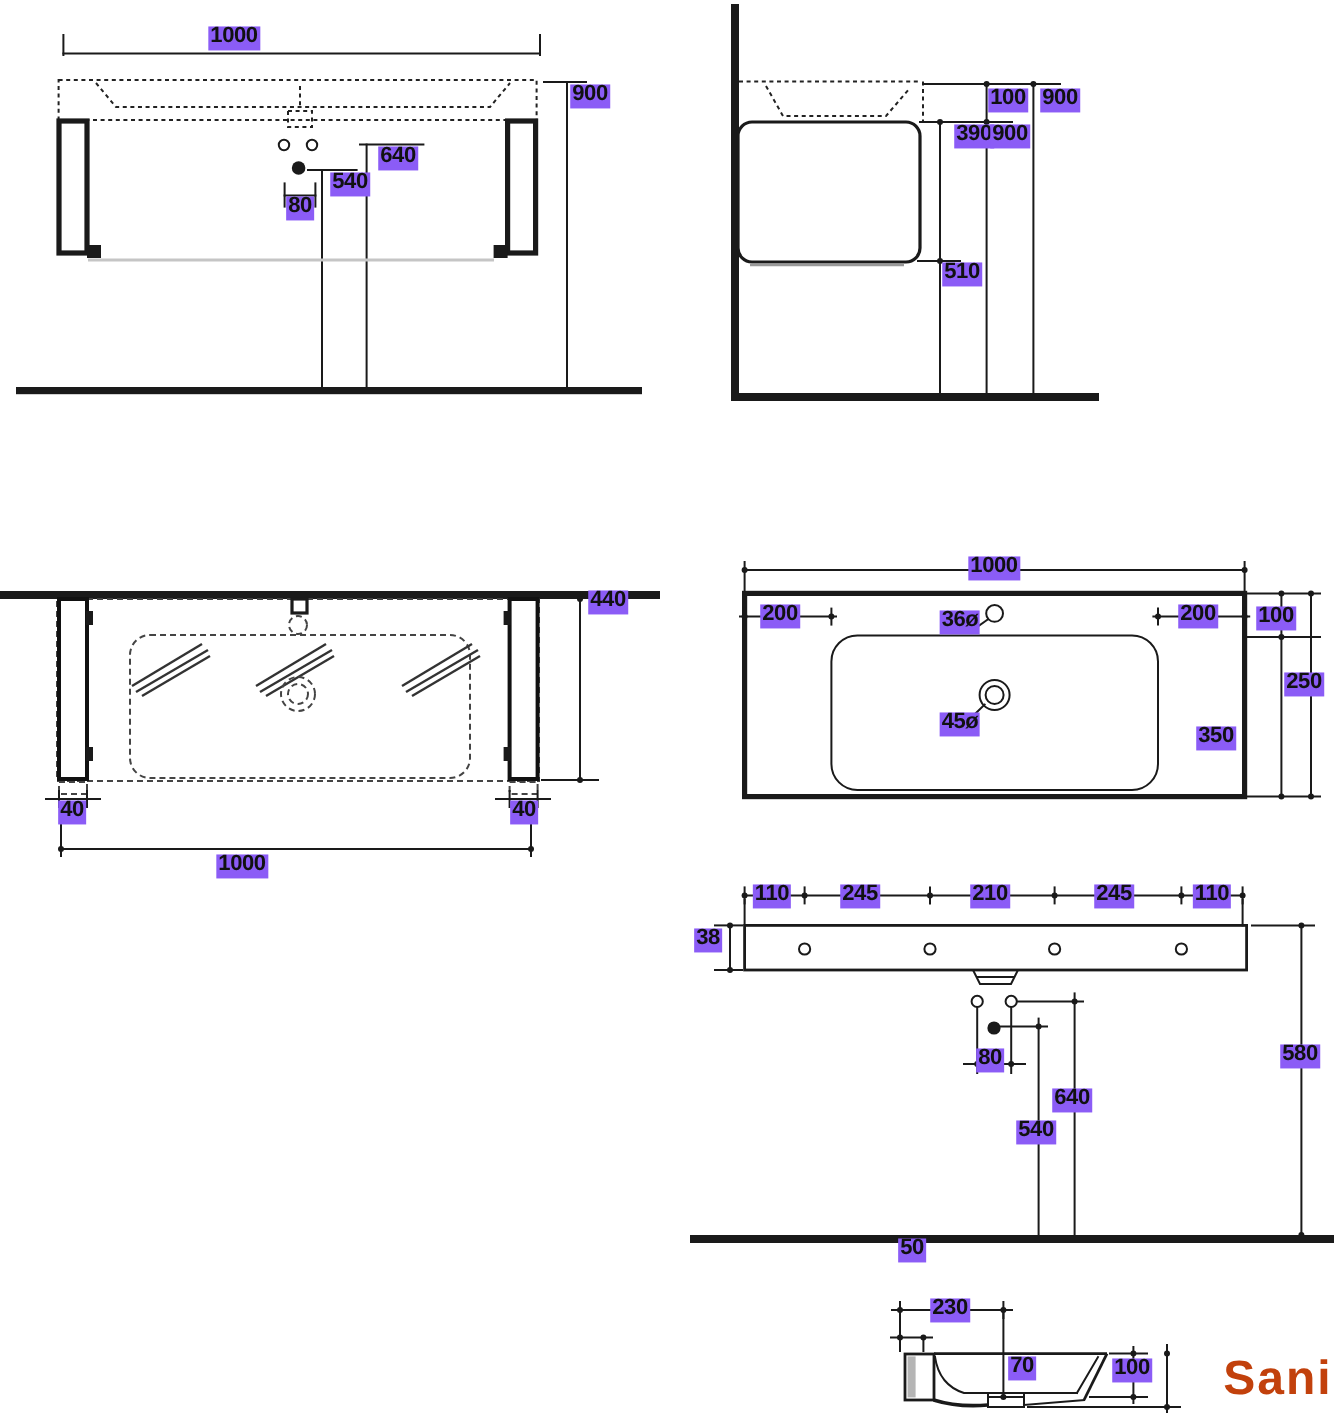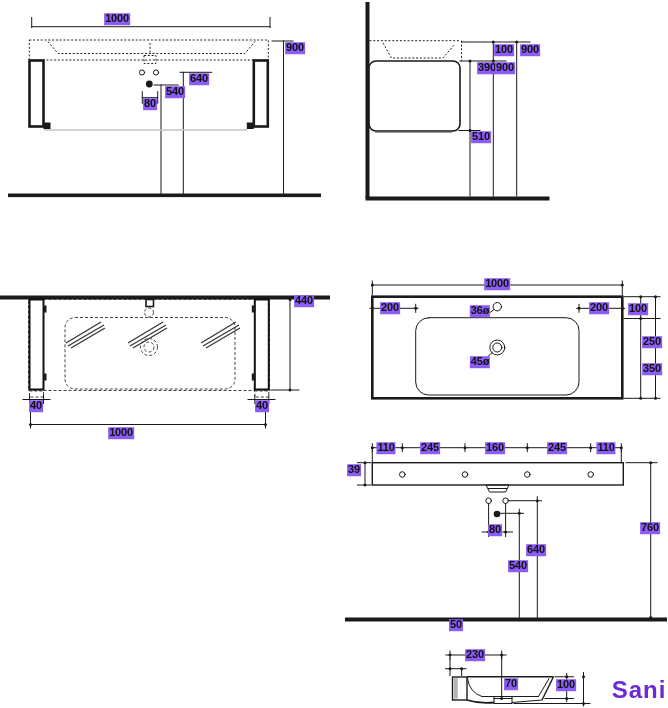"350" span.dim { left: 652px -> 608px }
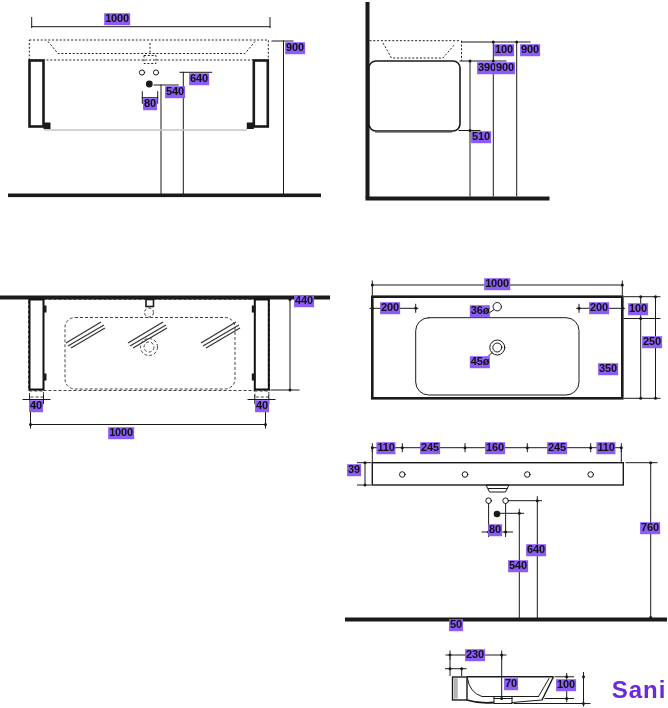"160" span.dim { text: 160 -> 210 }
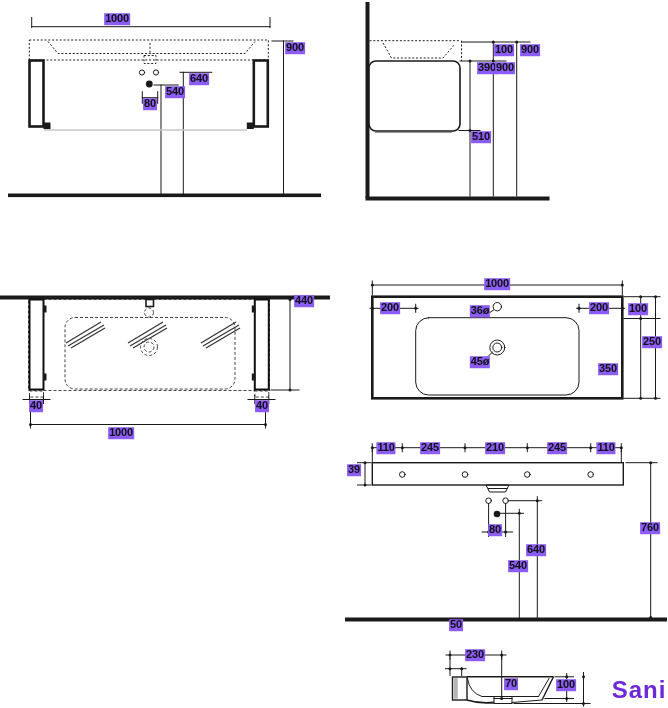"39" span.dim { text: 39 -> 38 }
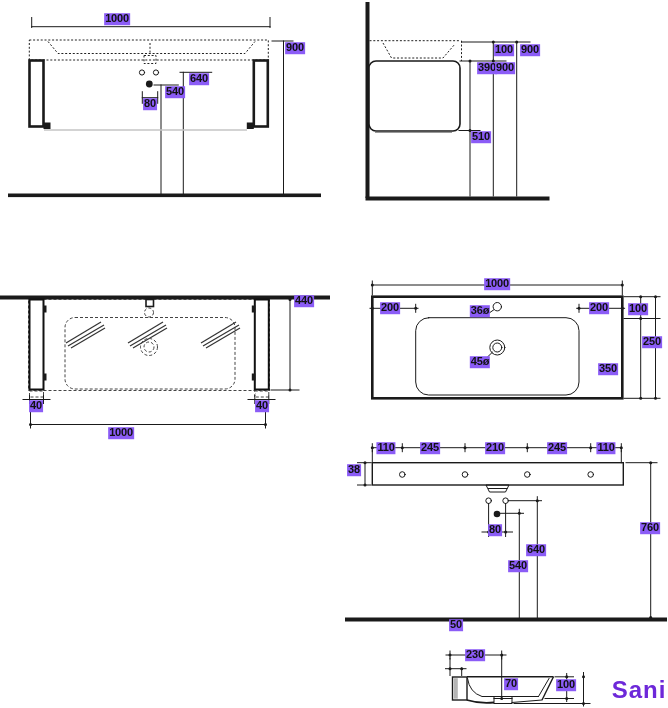"760" span.dim { text: 760 -> 580 }
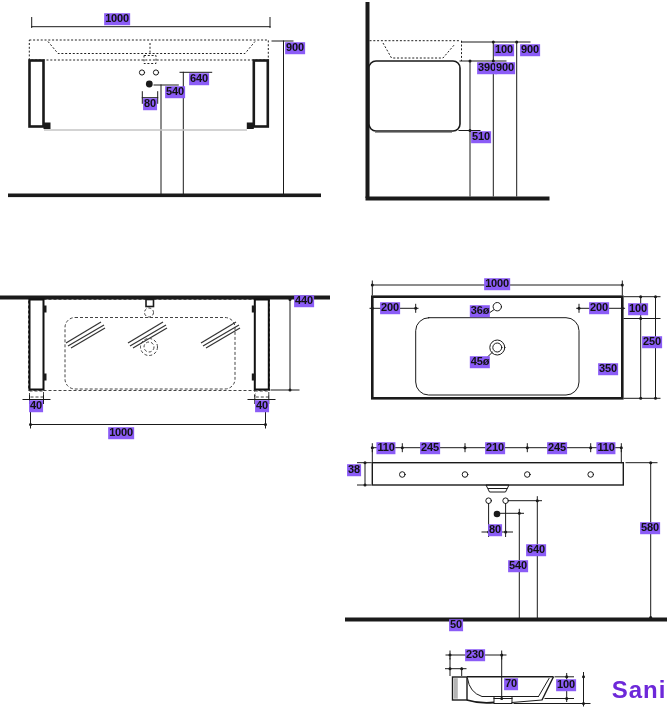"Sani" .watermark { color: #6d28d9 -> #c2410c }
